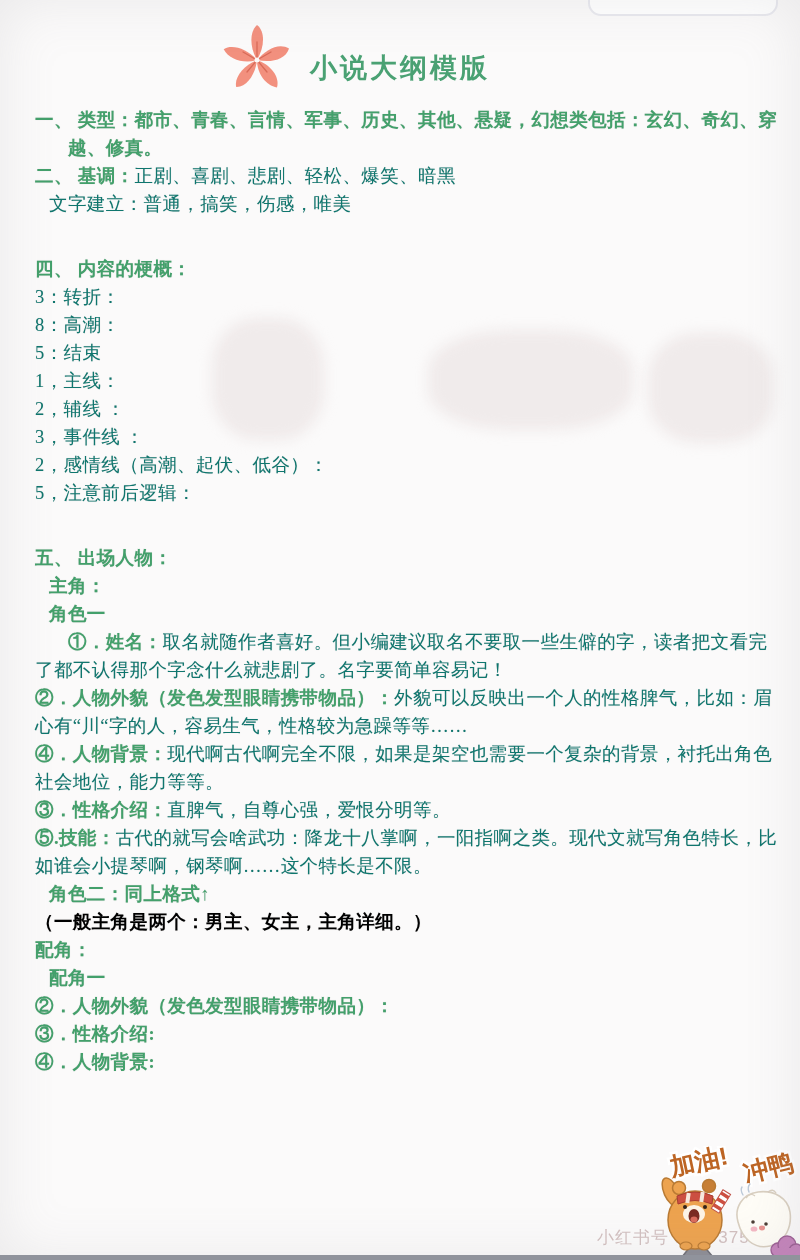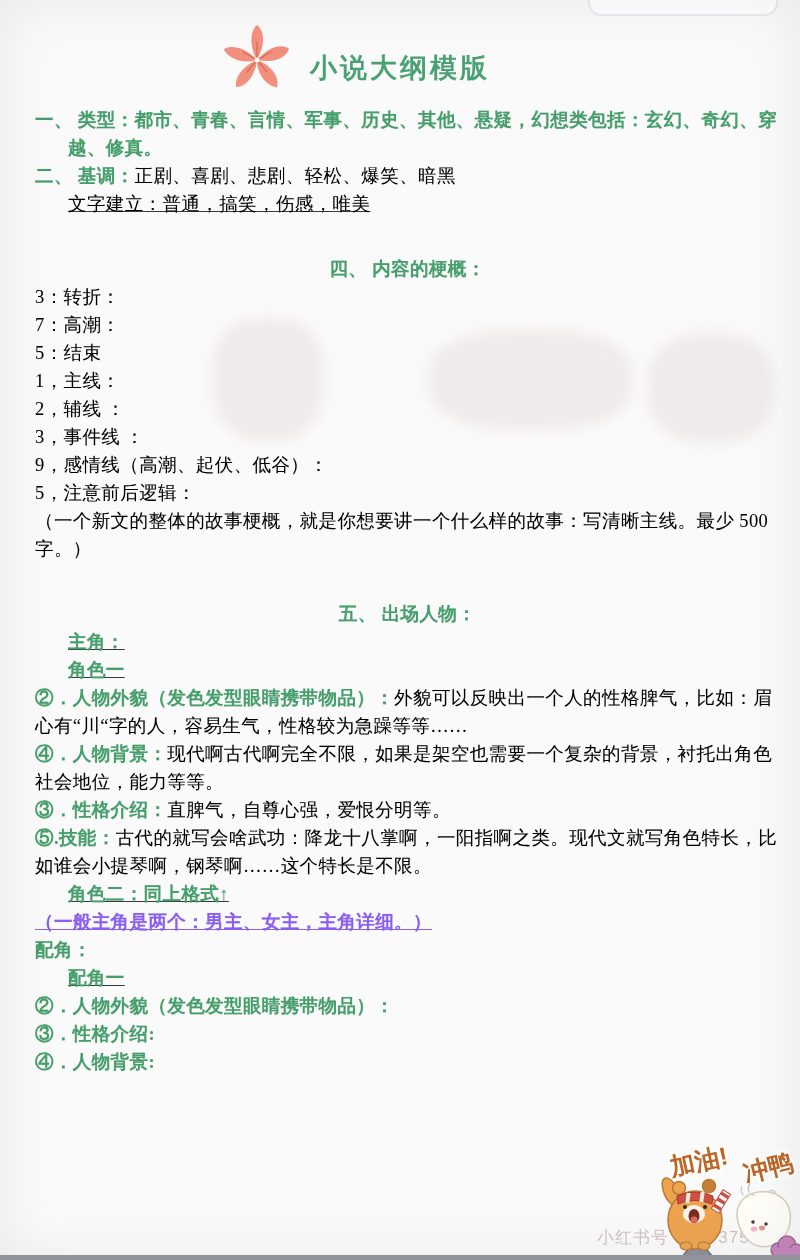"正剧、喜剧、悲剧、轻松、爆笑、暗黑" .k { color: #000000 -> #0f766e }
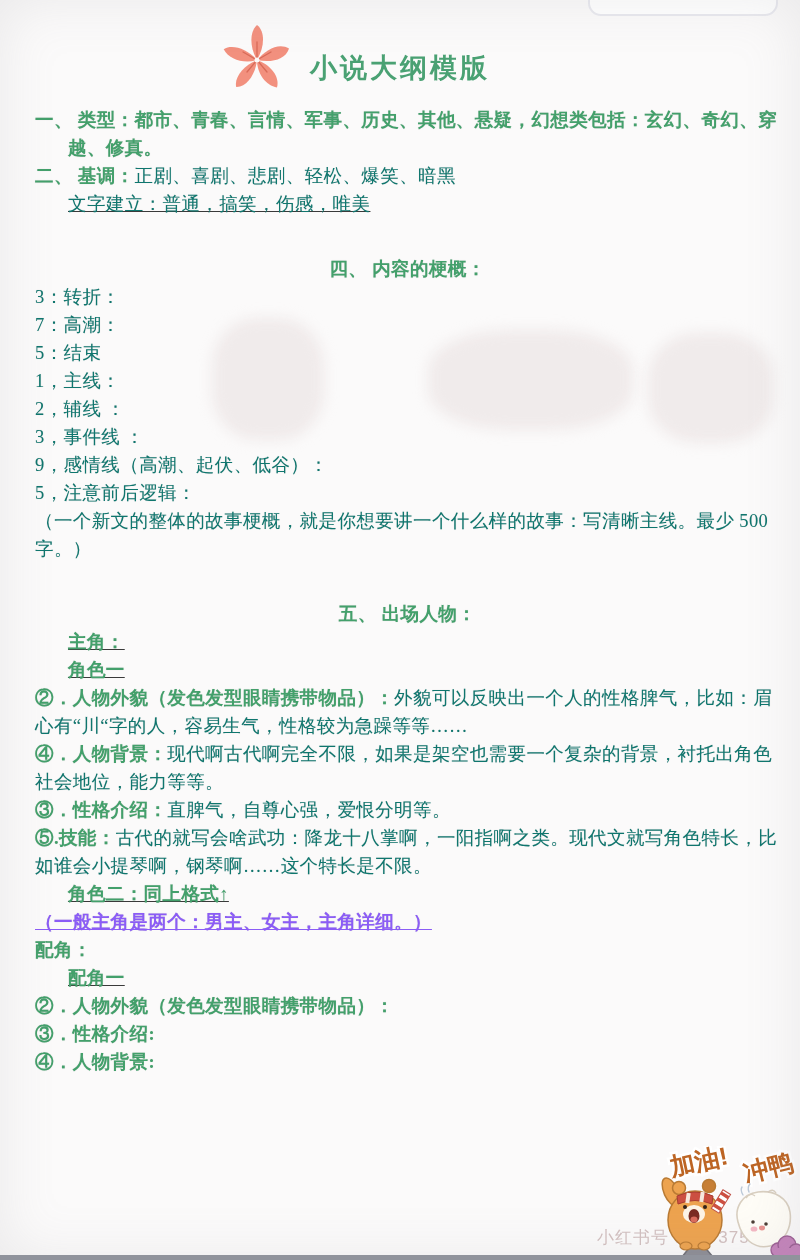"文字建立：普通，搞笑，伤感，唯美" .ind { margin-left: 33px -> 14px; text-decoration: underline -> none }
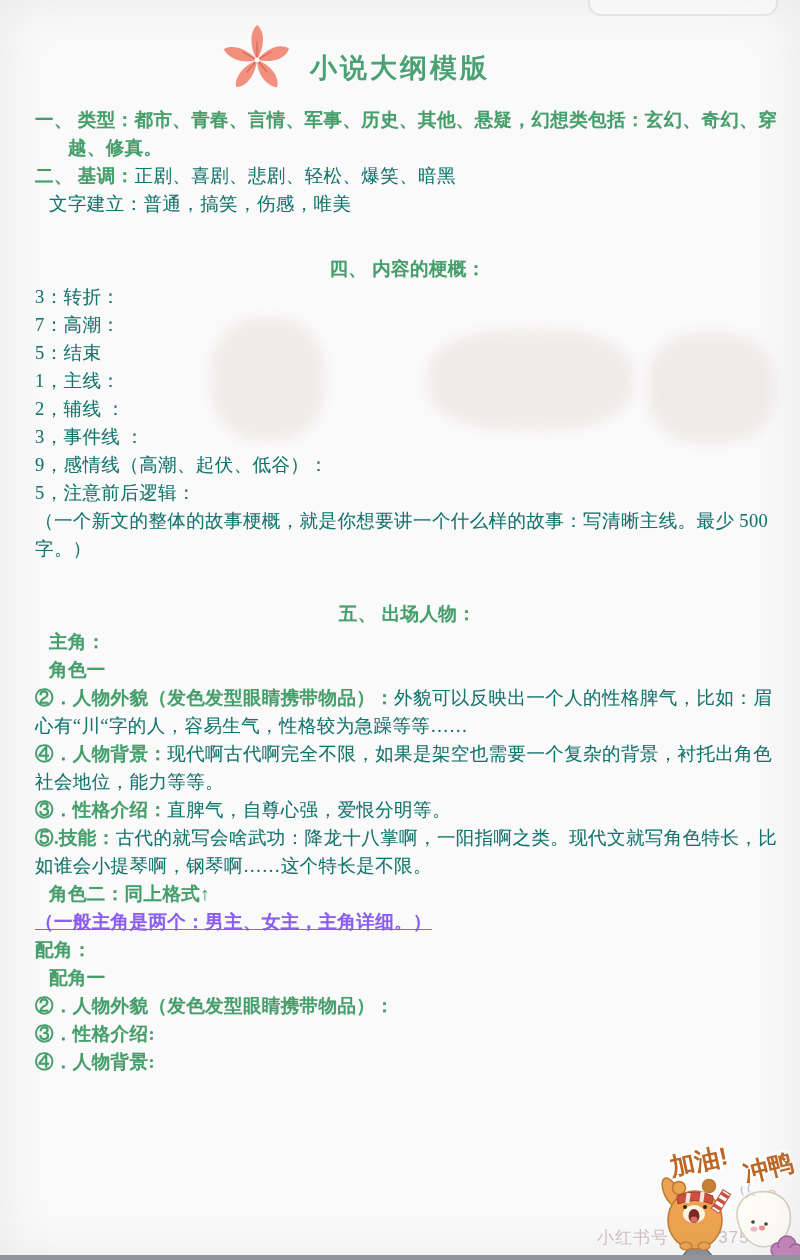"四、 内容的梗概：" .gap { text-align: center -> none }
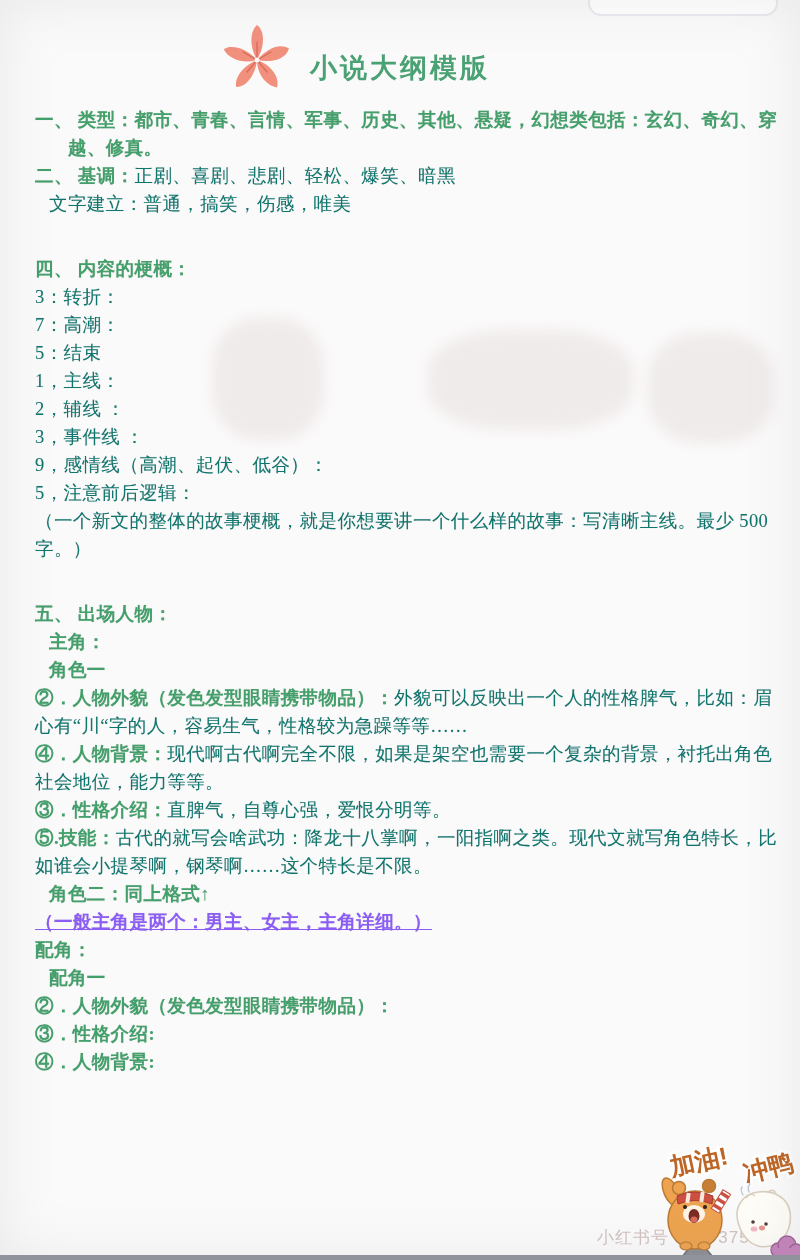"7：高潮：" span.k { text: 7 -> 8 }
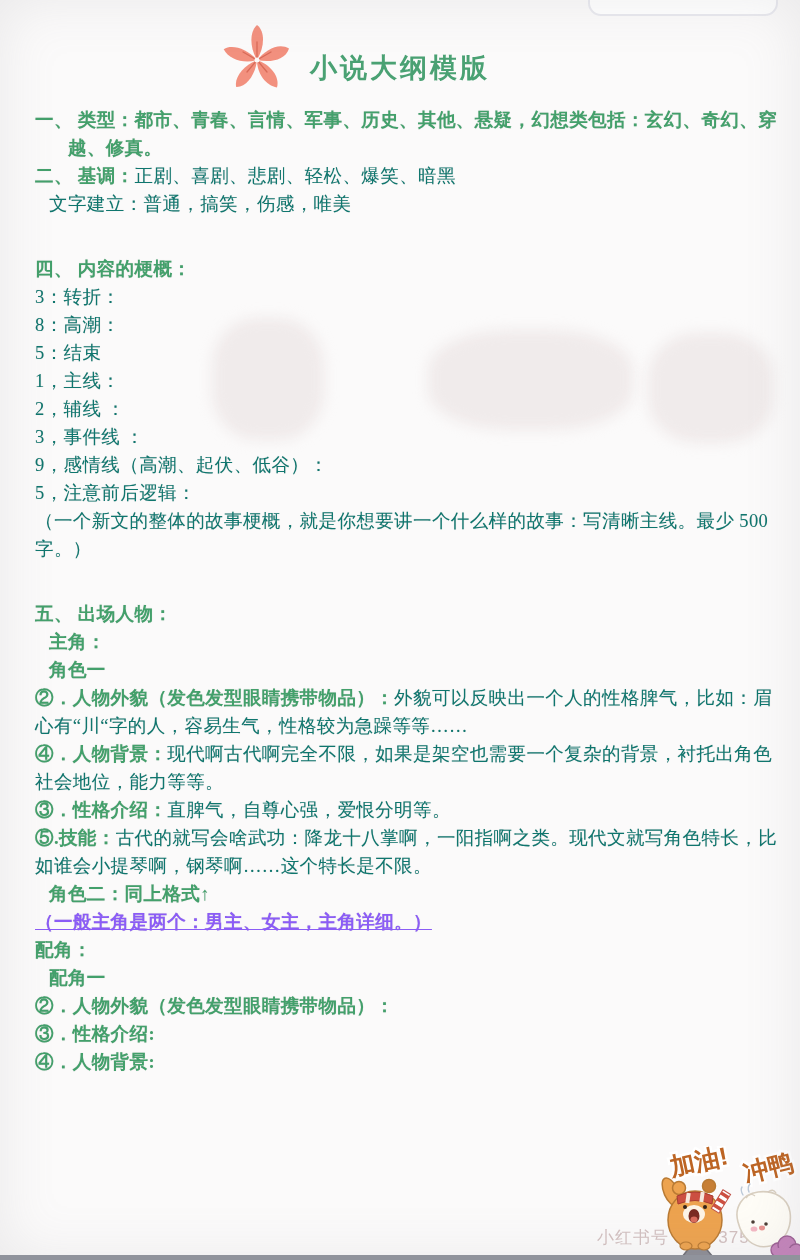"9，感情线（高潮、起伏、低谷）：" span.k { text: 9 -> 2 }
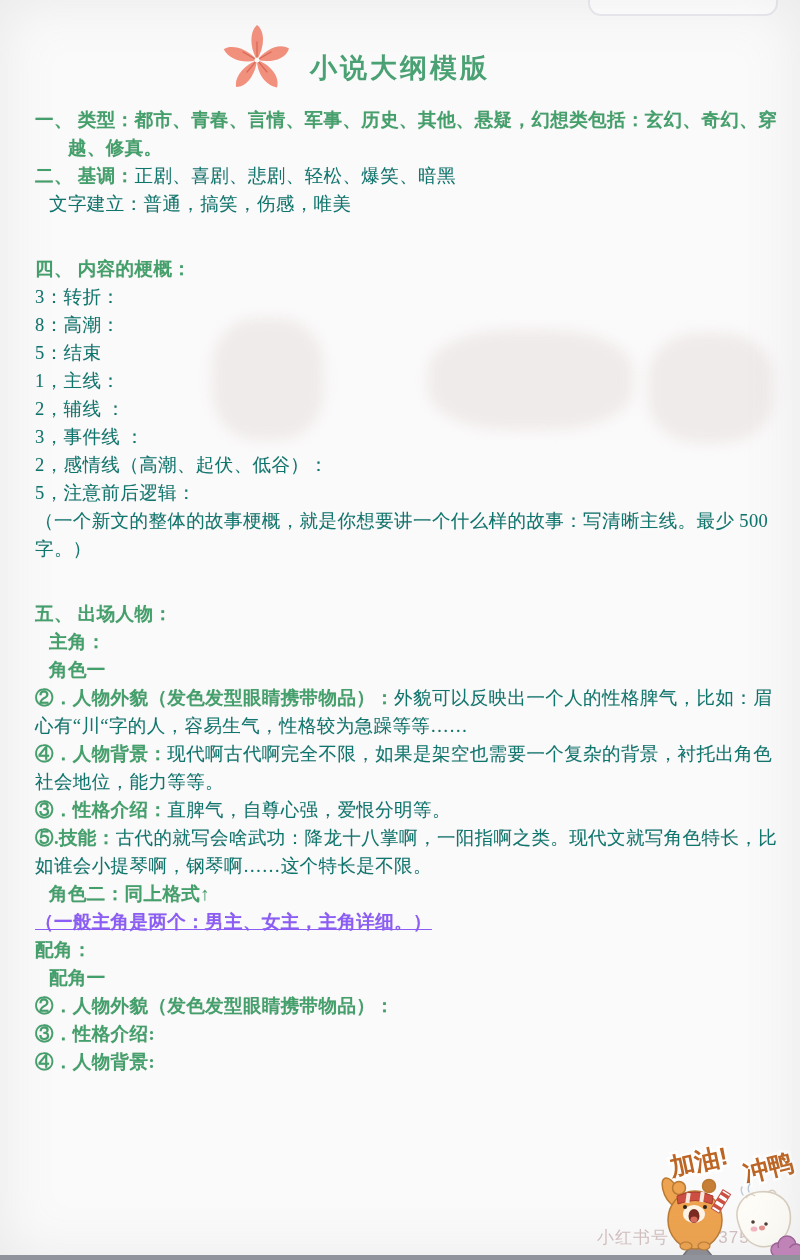"（一个新文的整体的故事梗概，就是你想要讲一个什么样的故事：写清晰主线。最少" div.line { html: <div><span>（一个新文的整体的故事梗概，就是你想要讲一个什么样的故事：写清晰主线。最少 500 字。）</span></div> -> none }
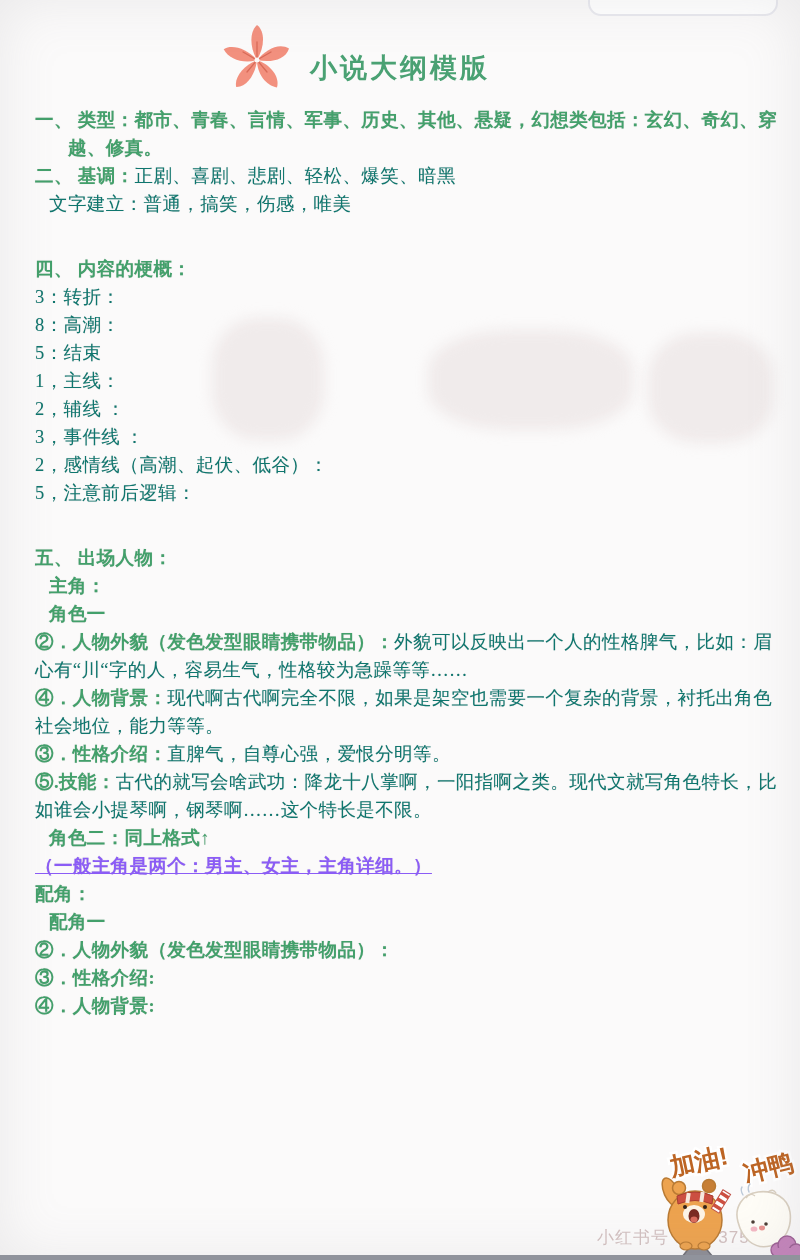"①．姓名：取名就随作者喜好。但小编建议取名不要取一些生僻的字，读者把文看完了都不" div.line { html: none -> <div><span>①．姓名：</span><span>取名就随作者喜好。但小编建议取名不要取一些生僻的字，读者把文看完了都不认得那个字念什么就悲剧了。名字要简单容易记！</span></div> }
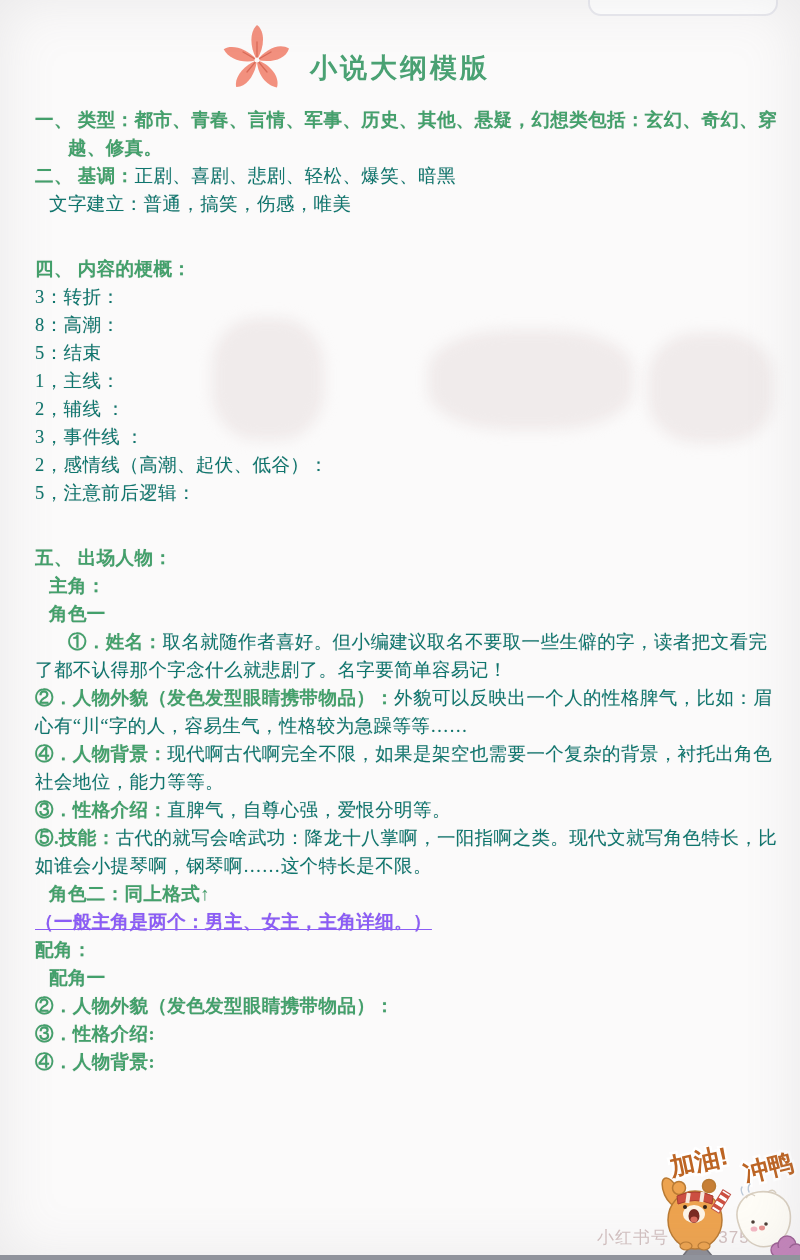"（一般主角是两个：男主、女主，主角详细。）" .r { color: #8b5cf6 -> #000000; text-decoration: underline -> none }
